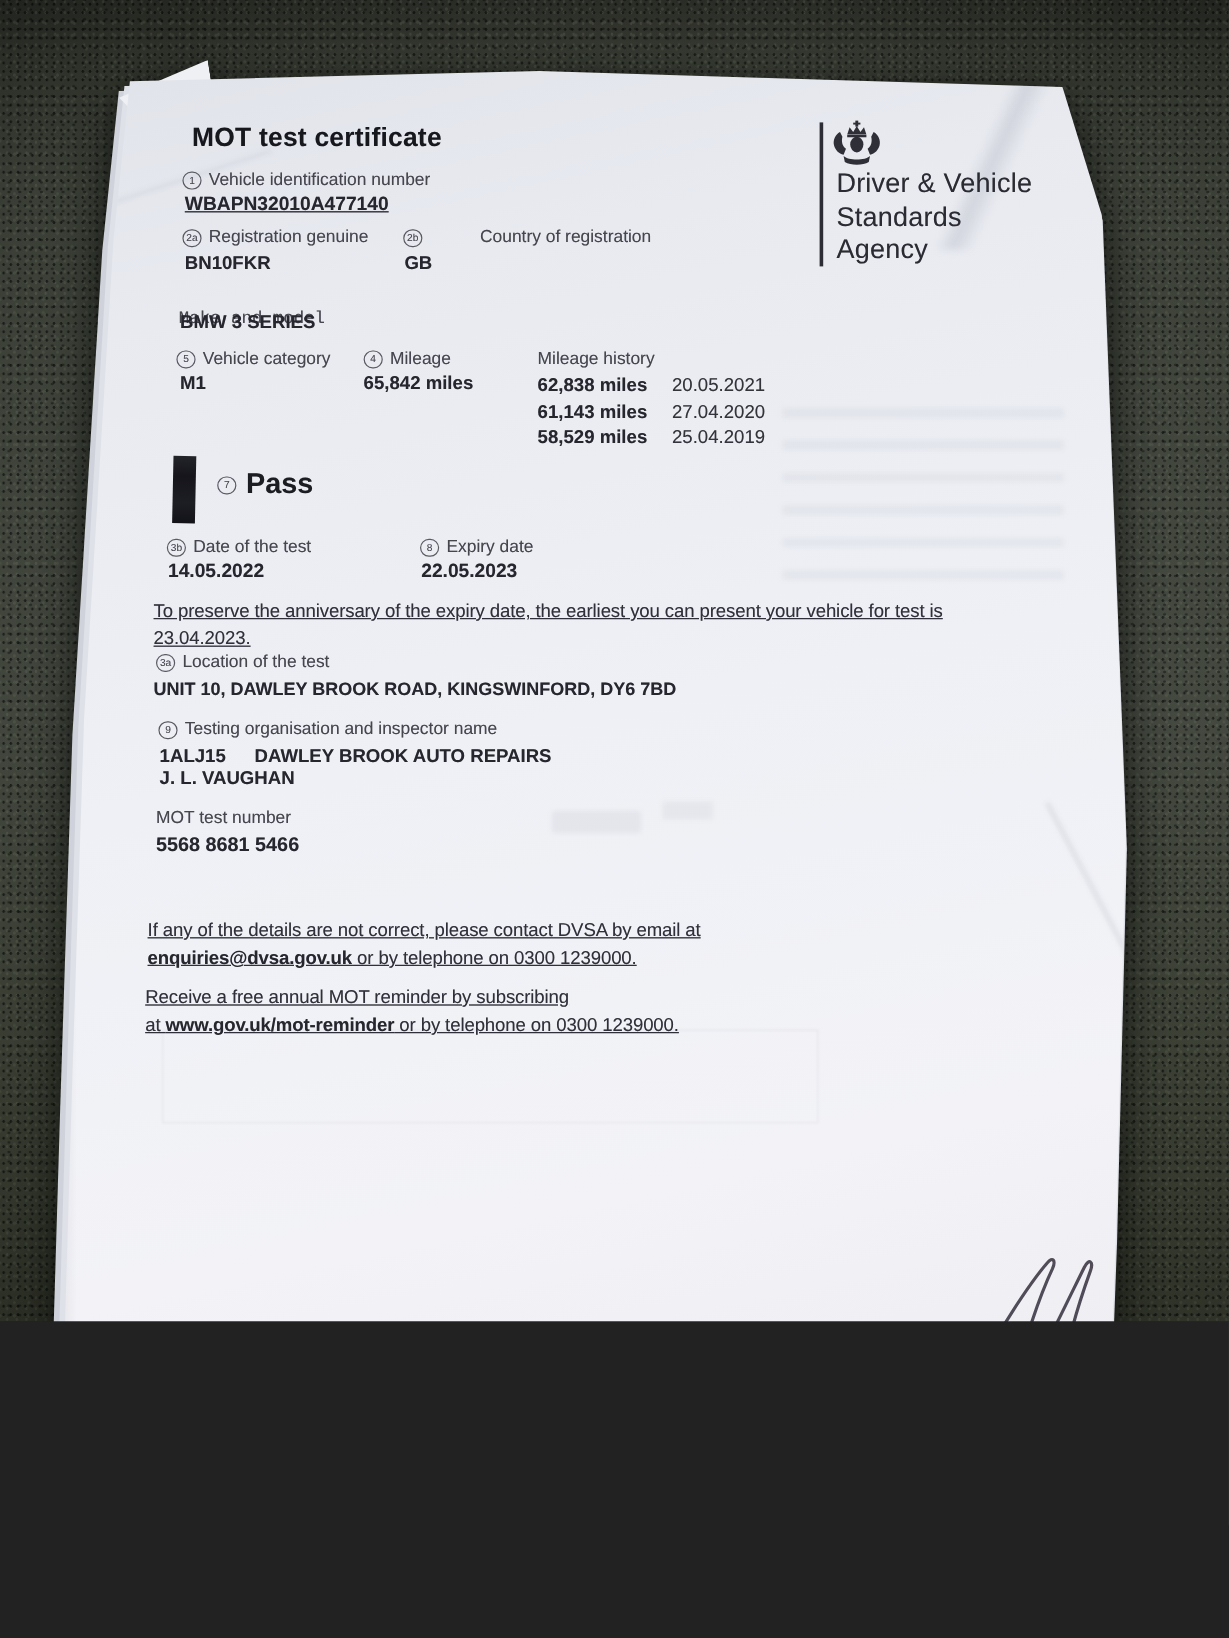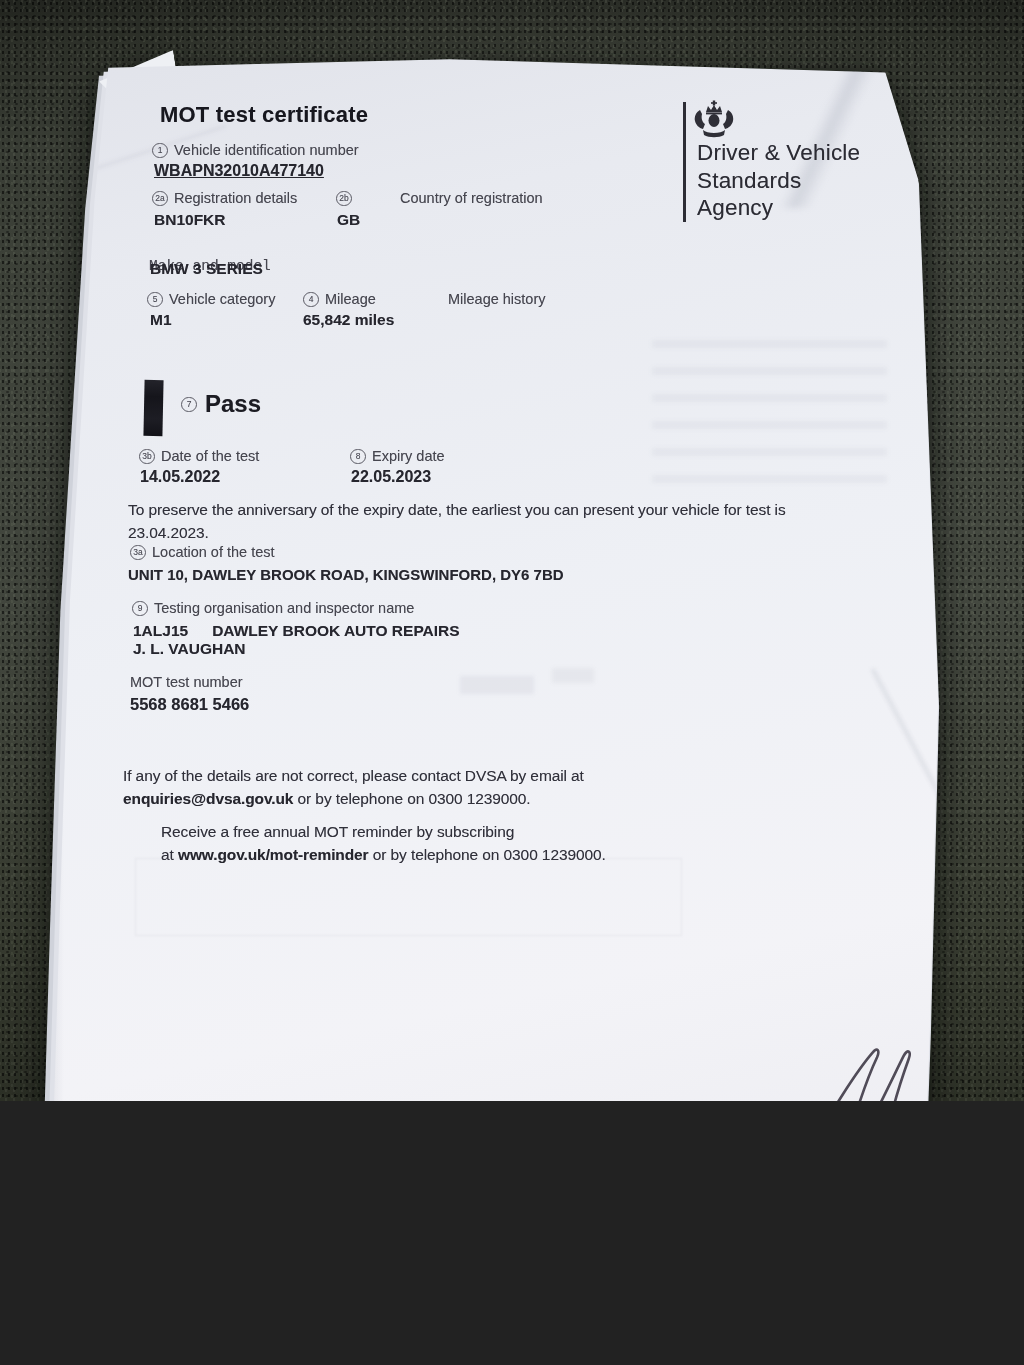"Registration details" span { text: details -> genuine }
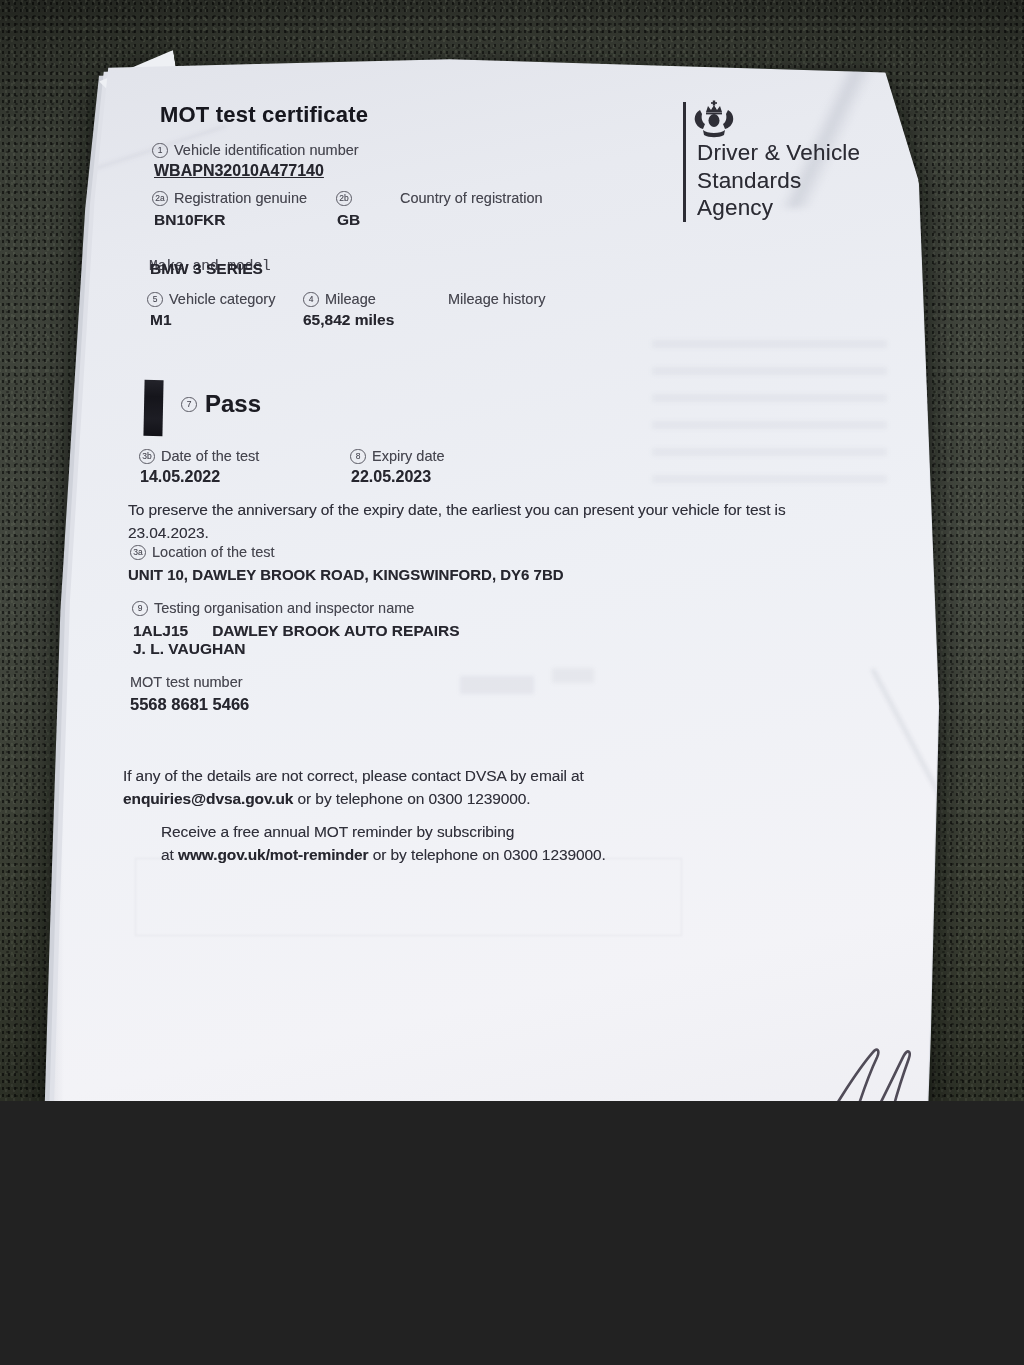"62,838 miles 20.05.2021" div.blk { html: none -> <div> <div> <span>62,838 miles</span><span>20.05.2021</span> </div> <div> <span>61,143 miles</span><span>27.04.2020</span> </div> <div> <span>58,529 miles</span><span>25.04.2019</span> </div> </div> }
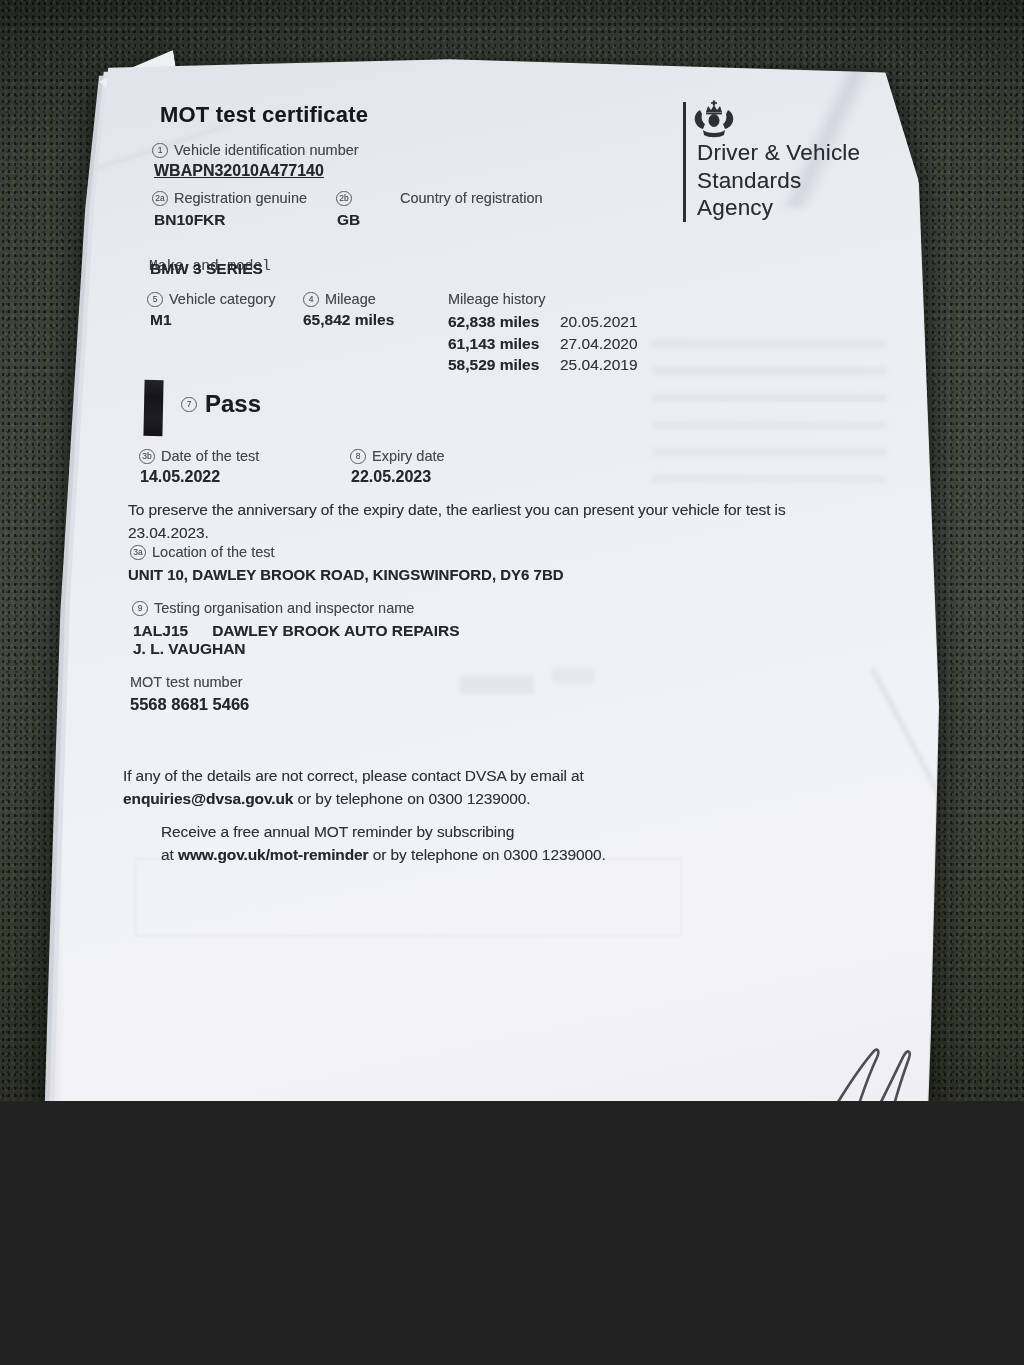"To preserve the anniversary of" .para { text-decoration: none -> underline }
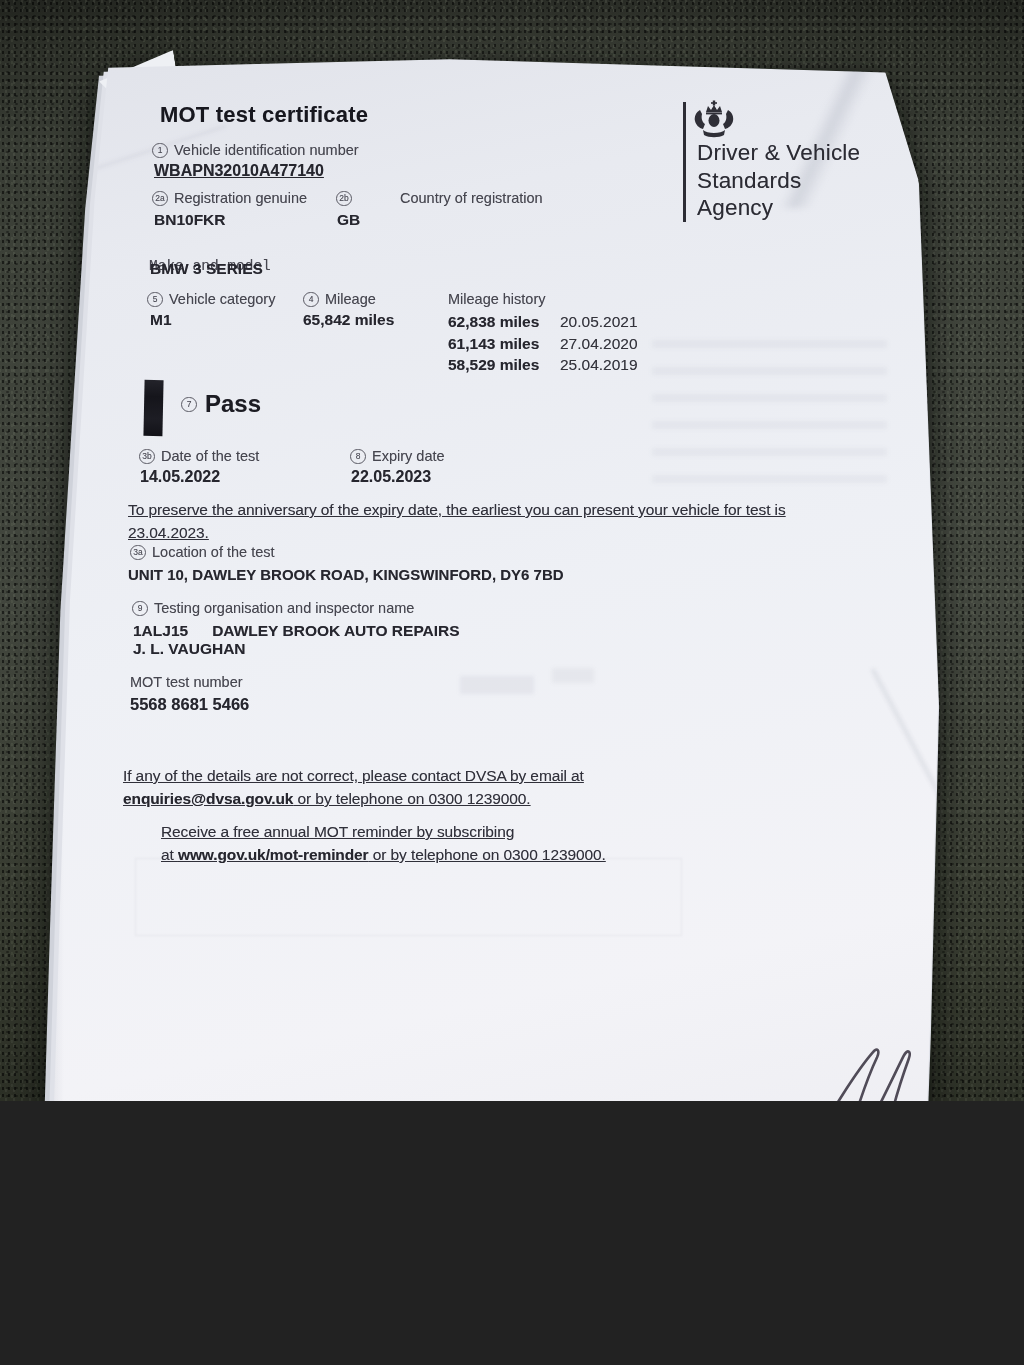"Receive a free annual MOT" div.blk { margin-left: 40px -> none }
